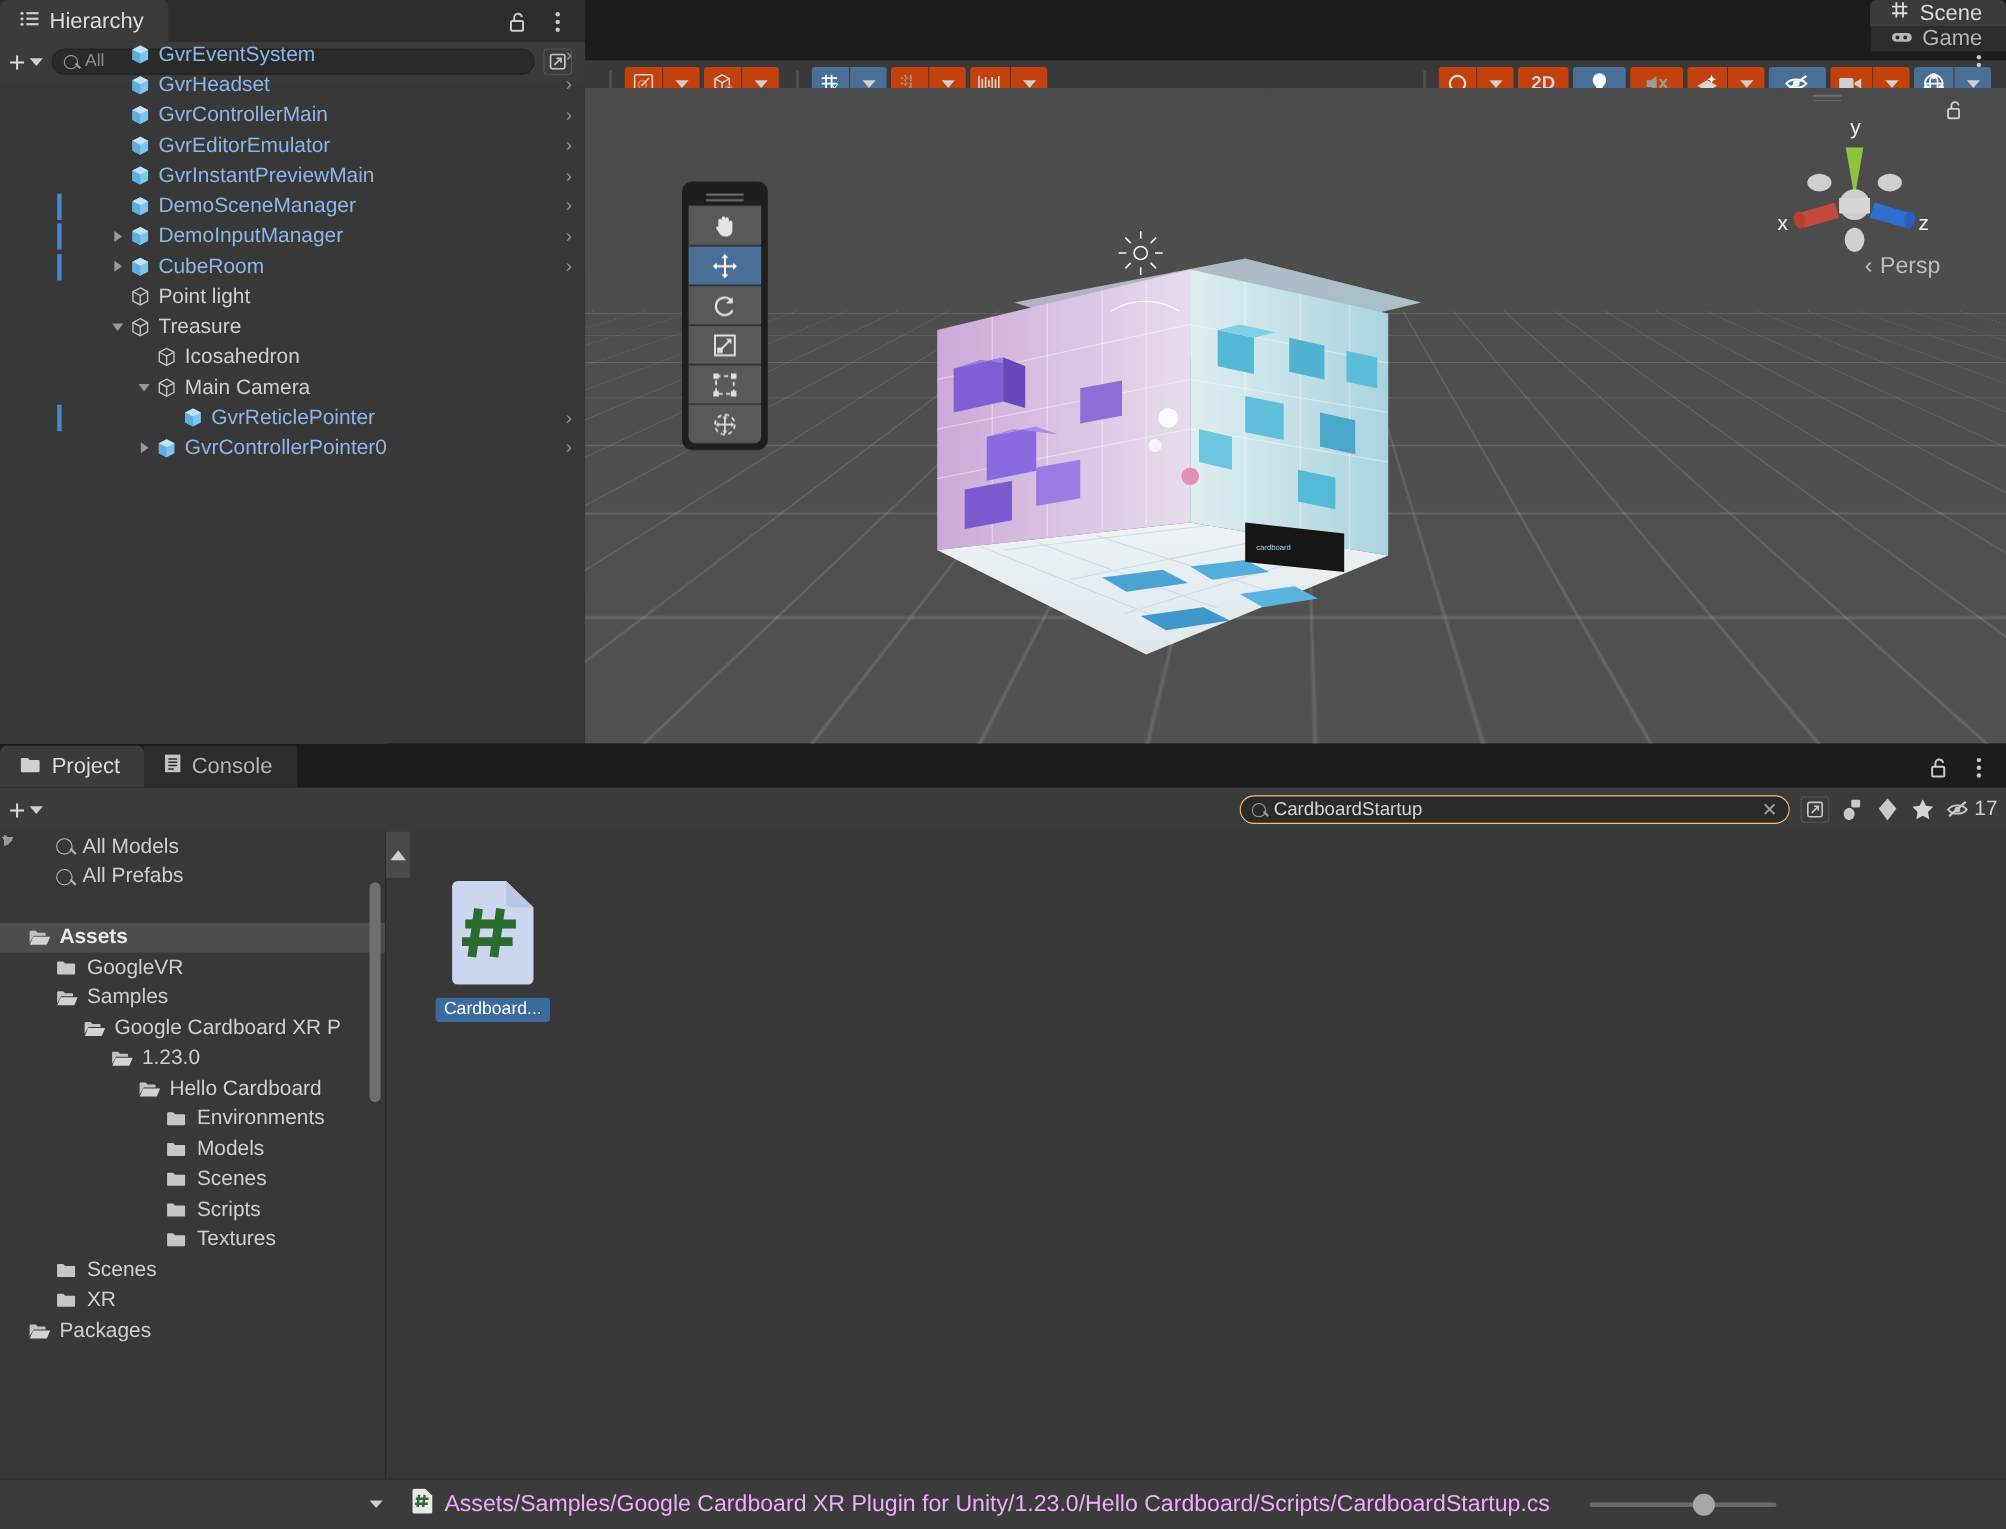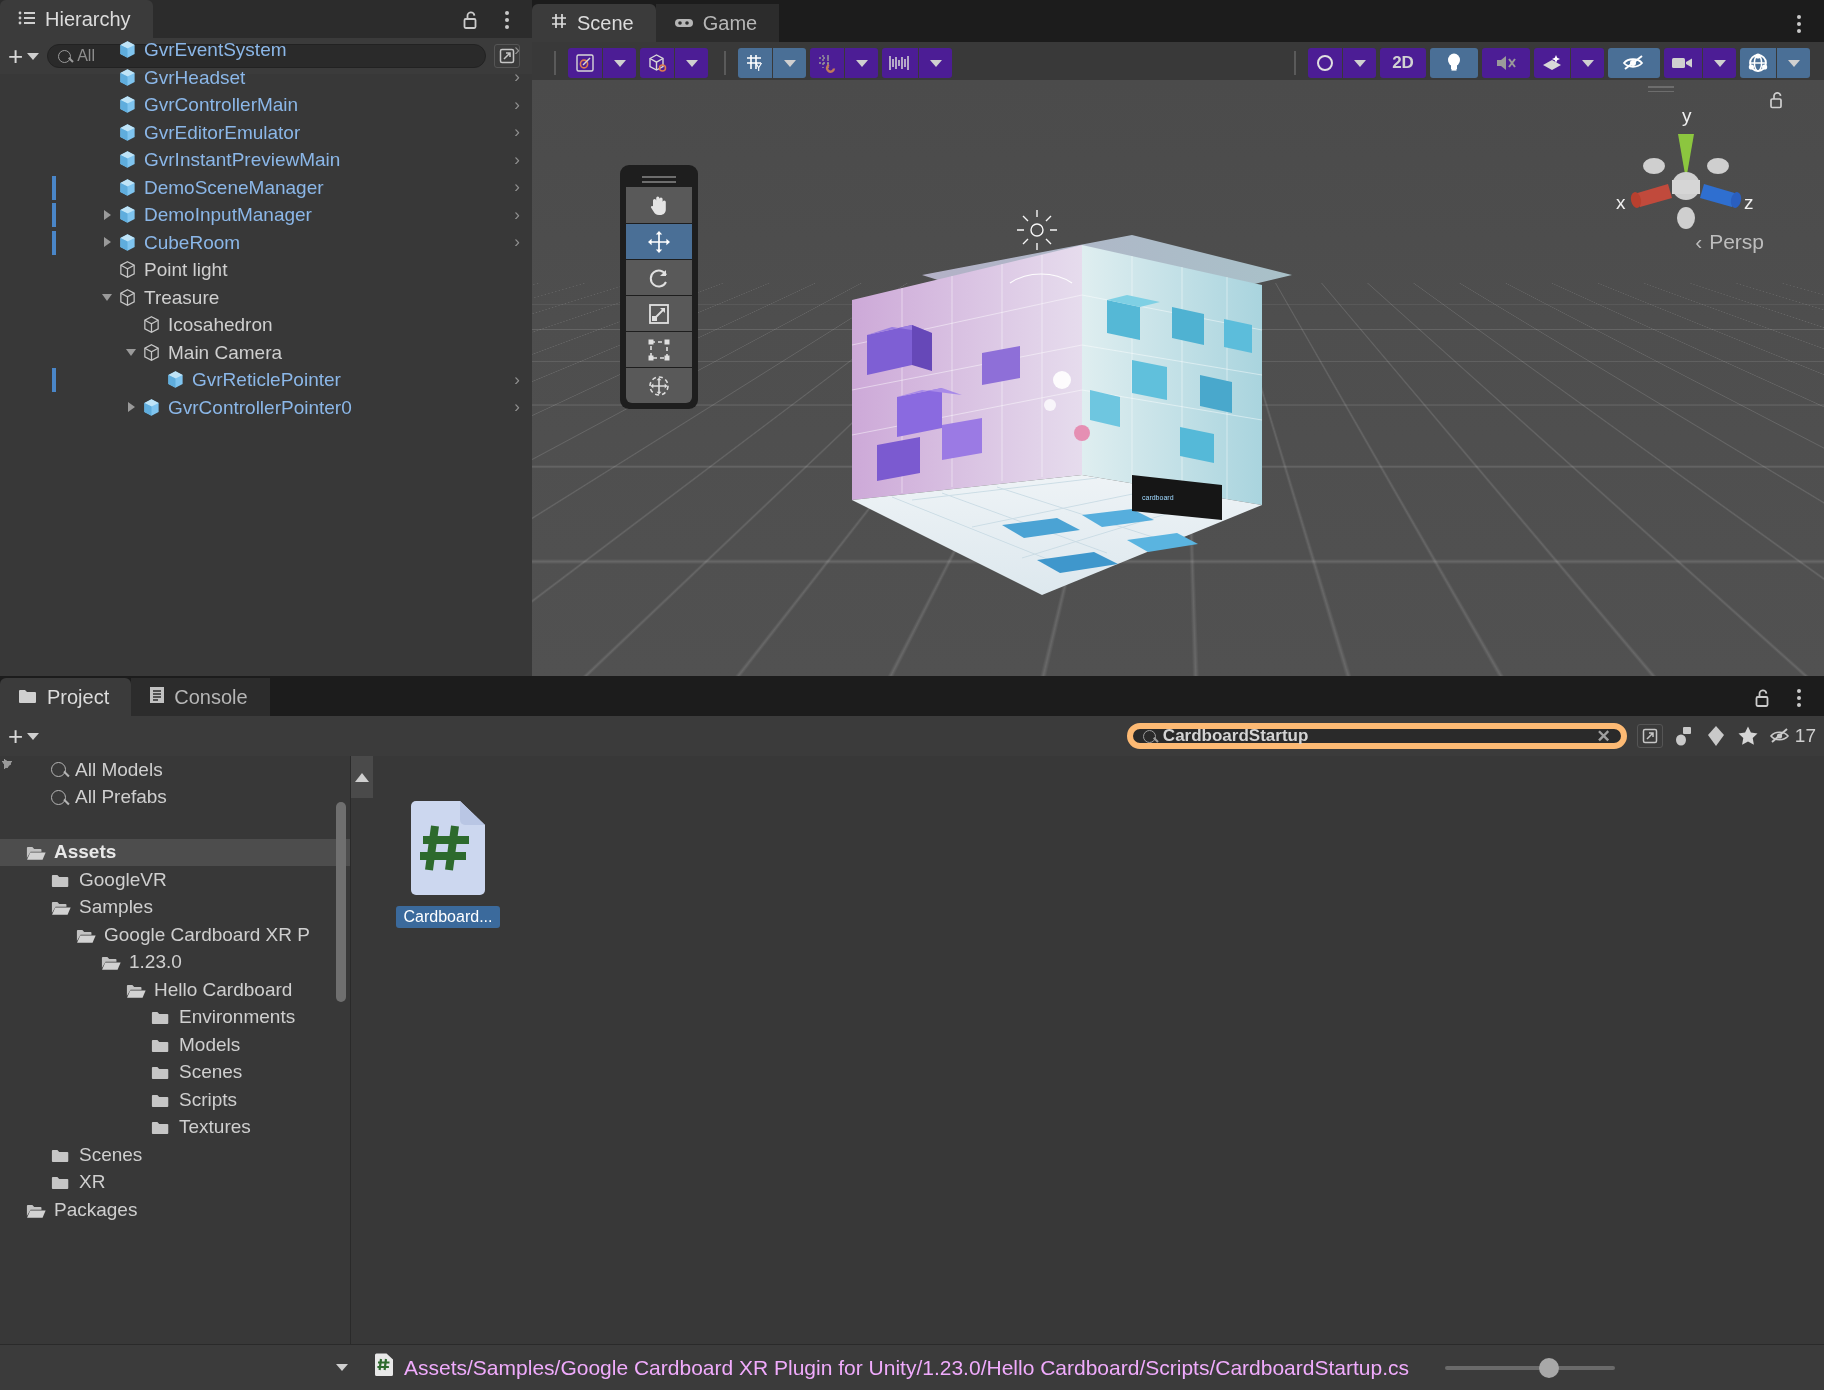"Scene" .scene-tabs { flex-direction: none -> column; height: 42px -> 55px }
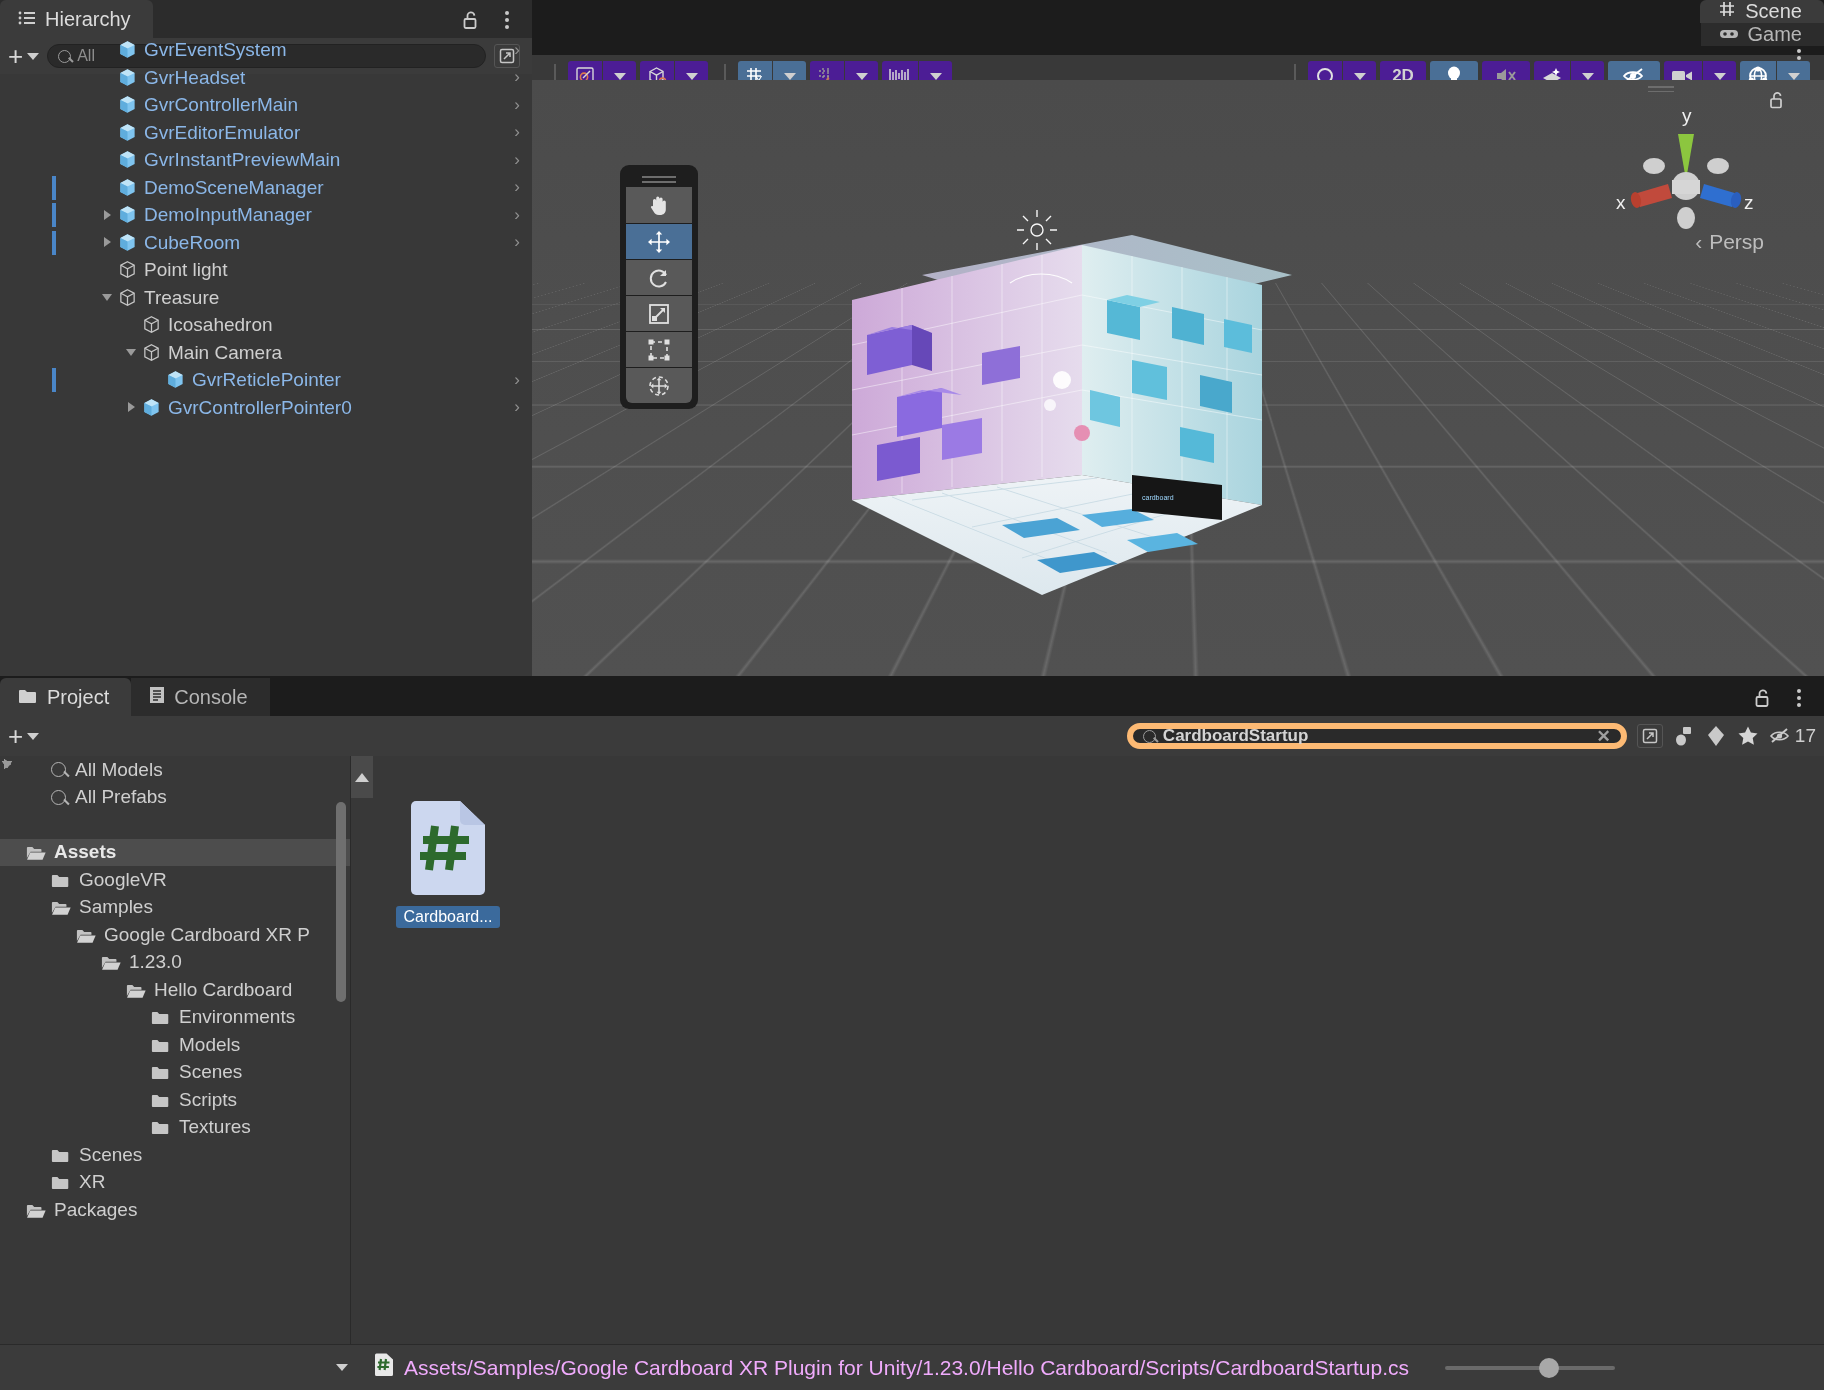"2D" .tbtn { background: #4c1d95 -> #c2410c }
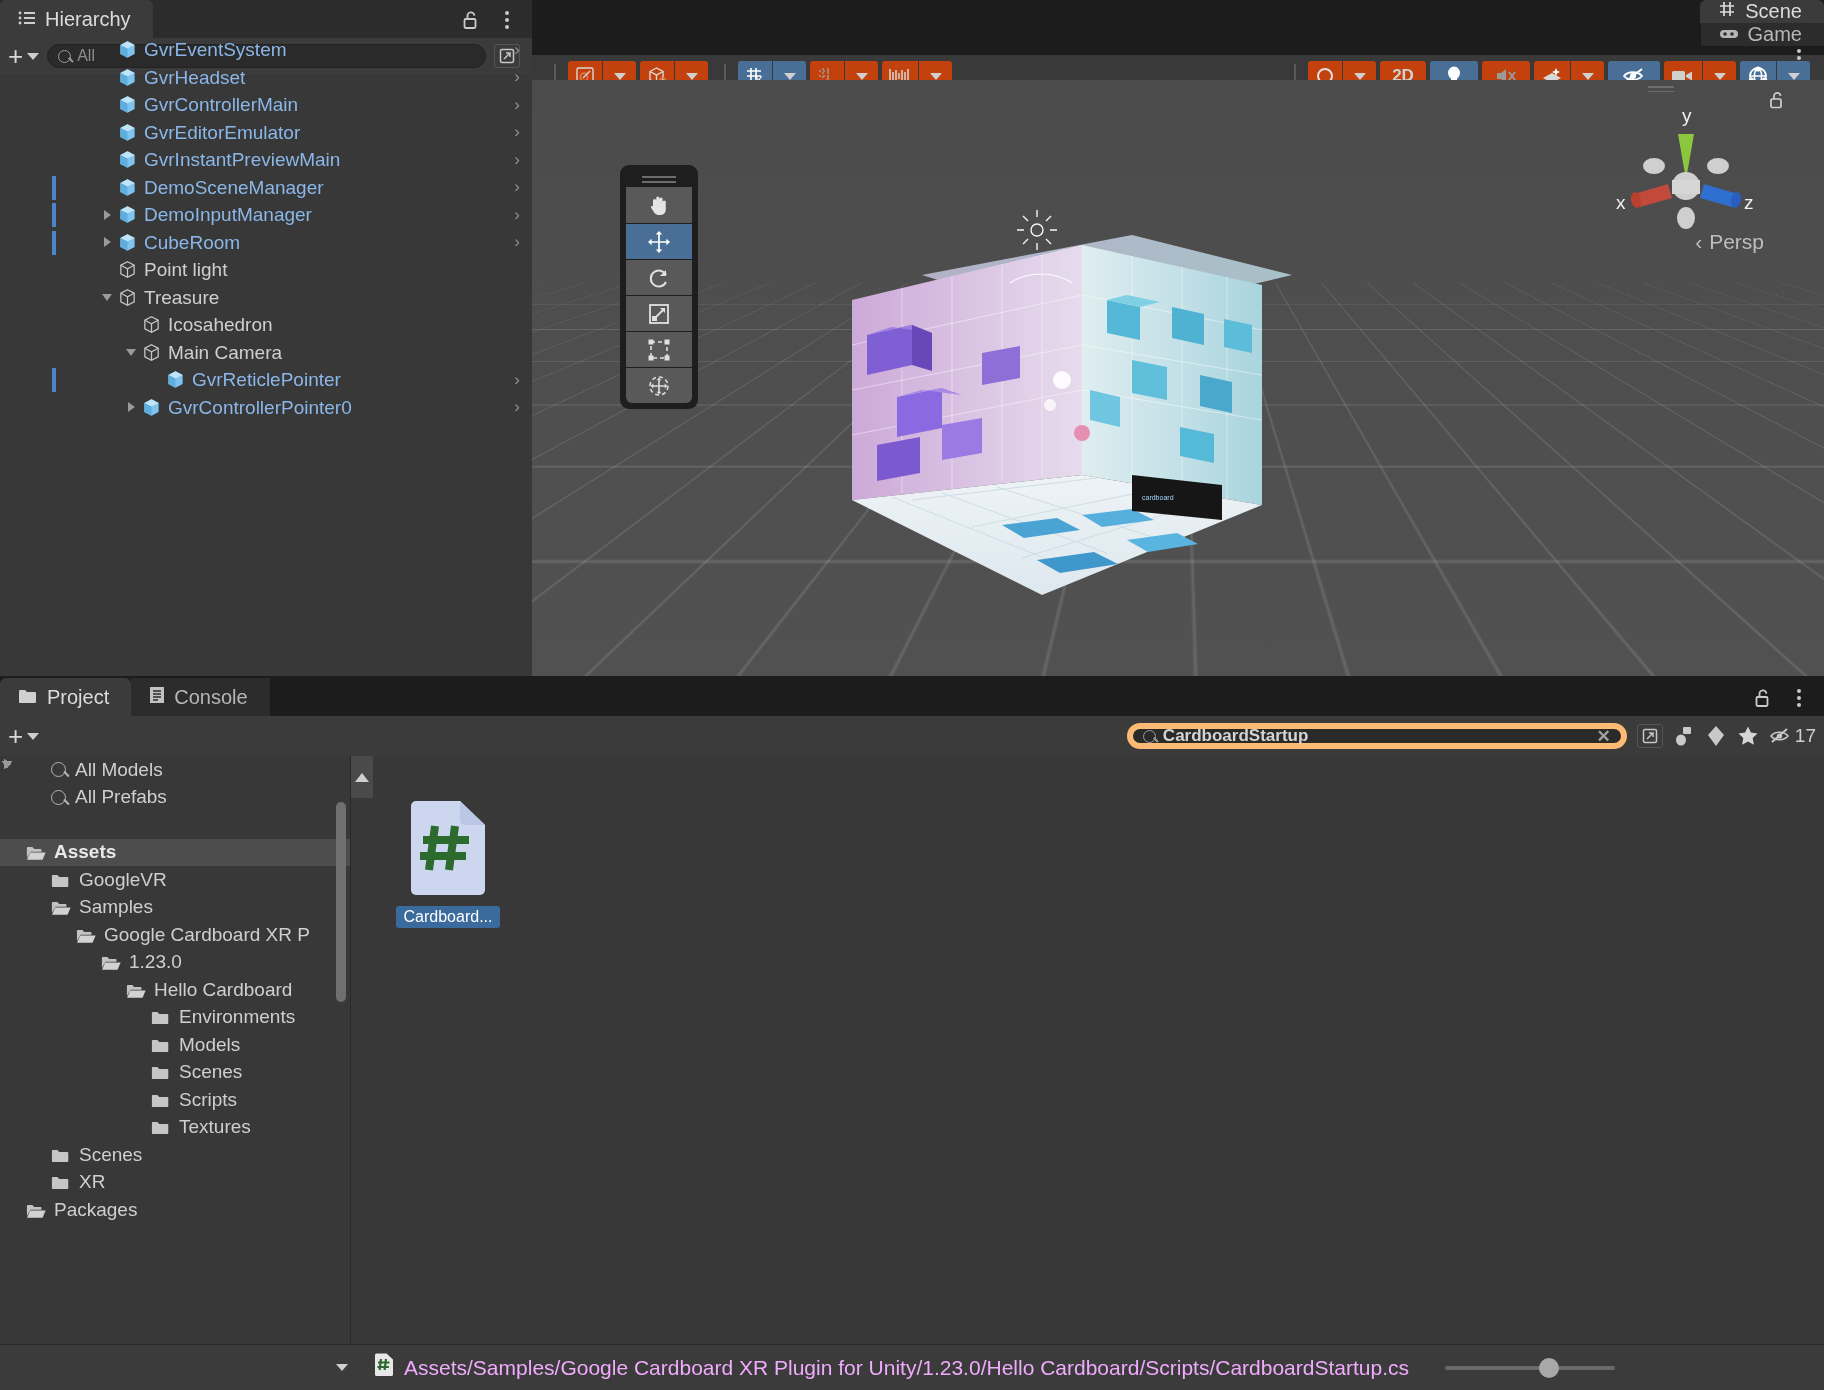"CardboardStartup" .proj-search { border: 6px solid #fdba74 -> 1px solid #fdba74; font-weight: bold -> none }
